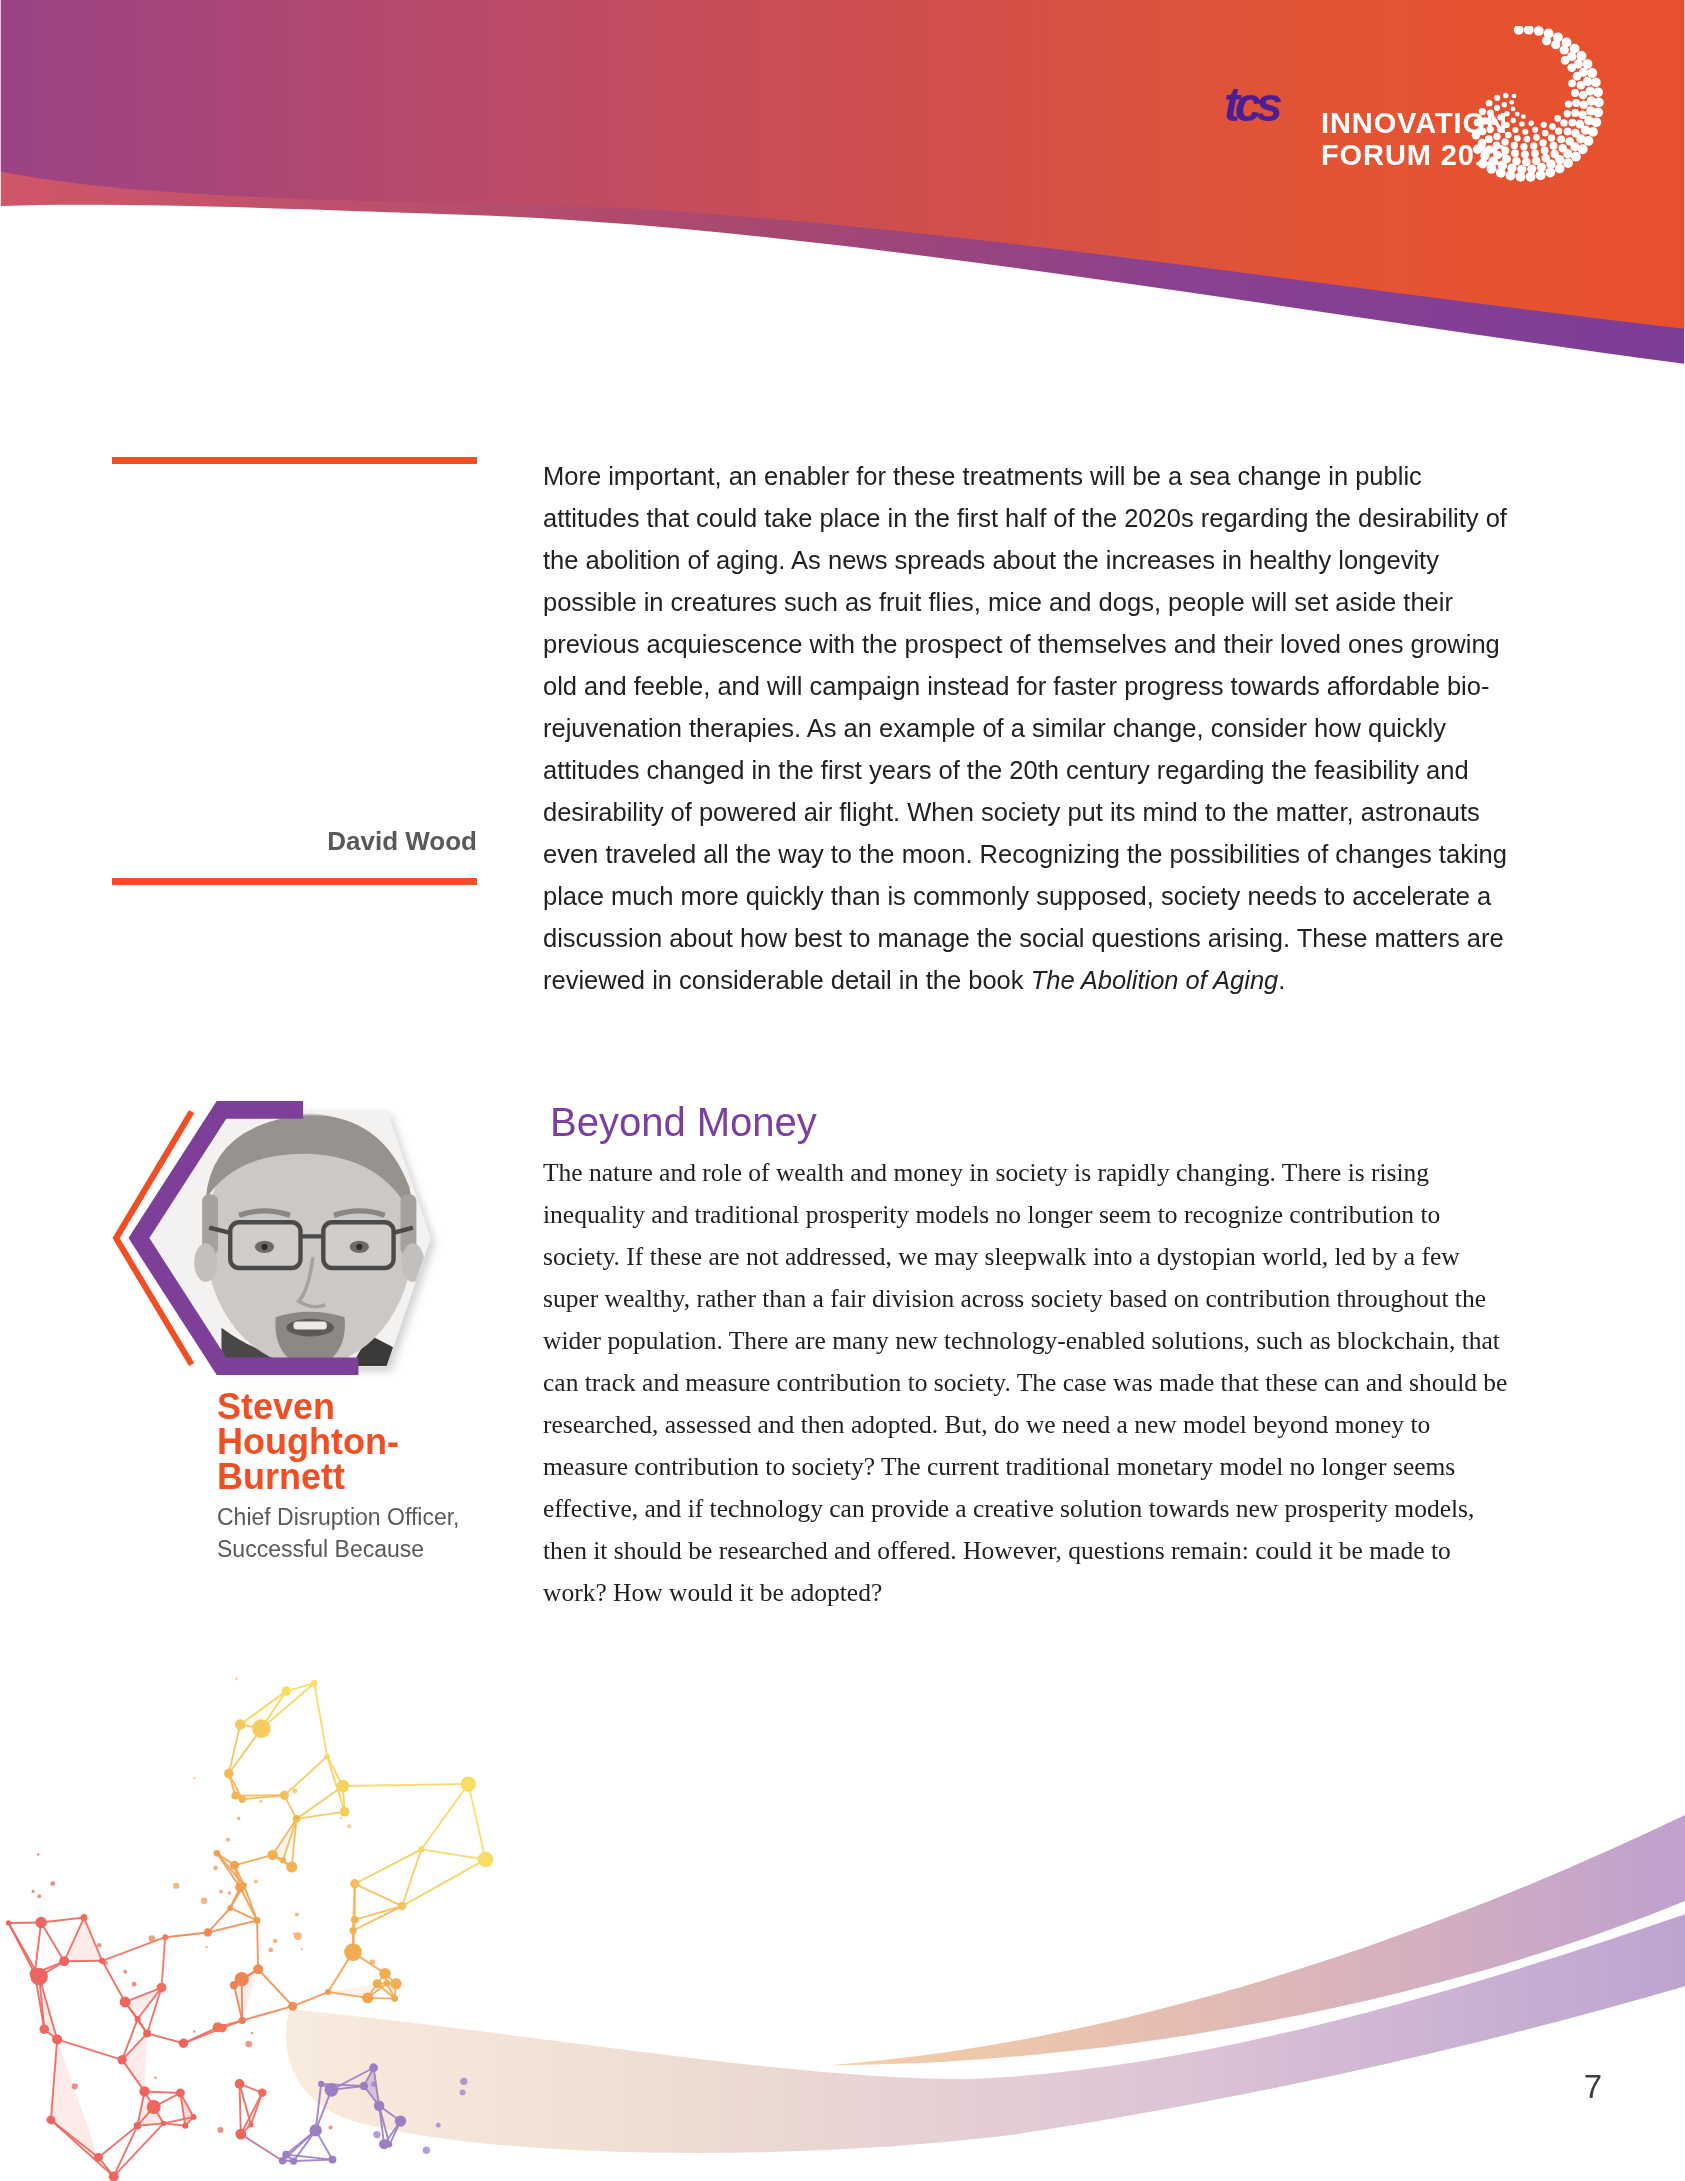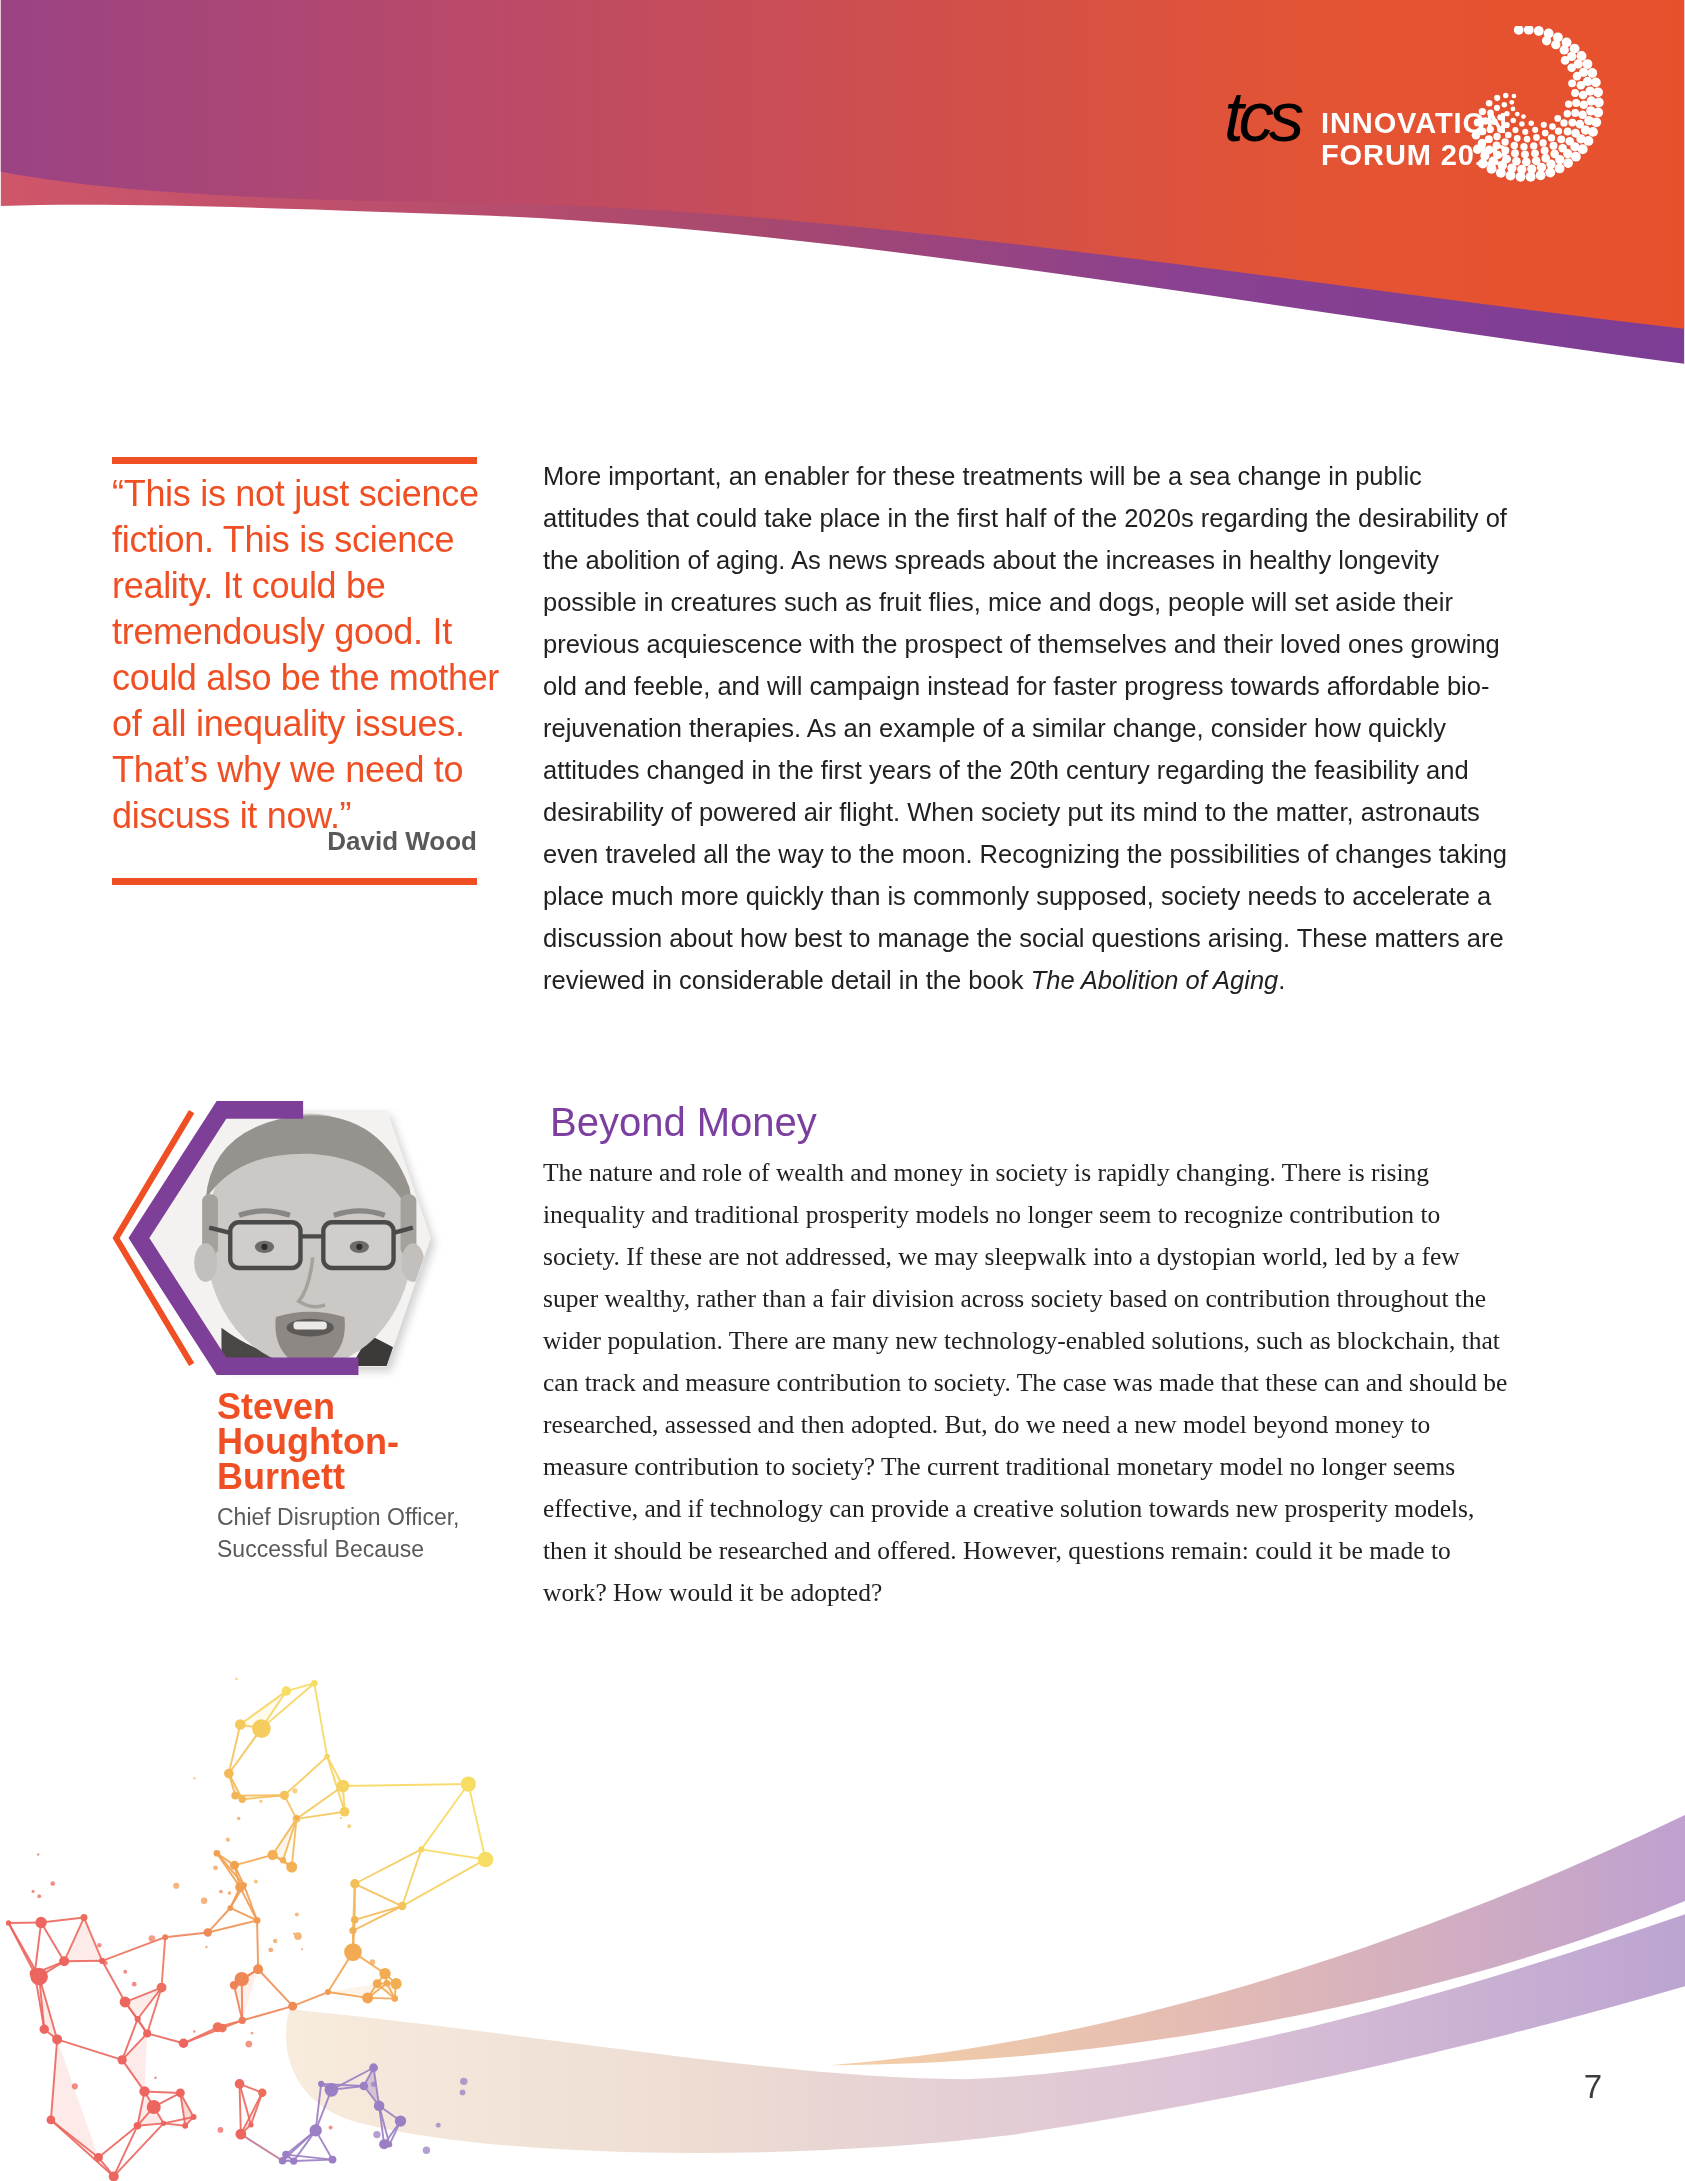"tcs" .logo-tcs { color: #000000 -> #4c1d95; font-size: 71px -> 48px; font-weight: normal -> bold }
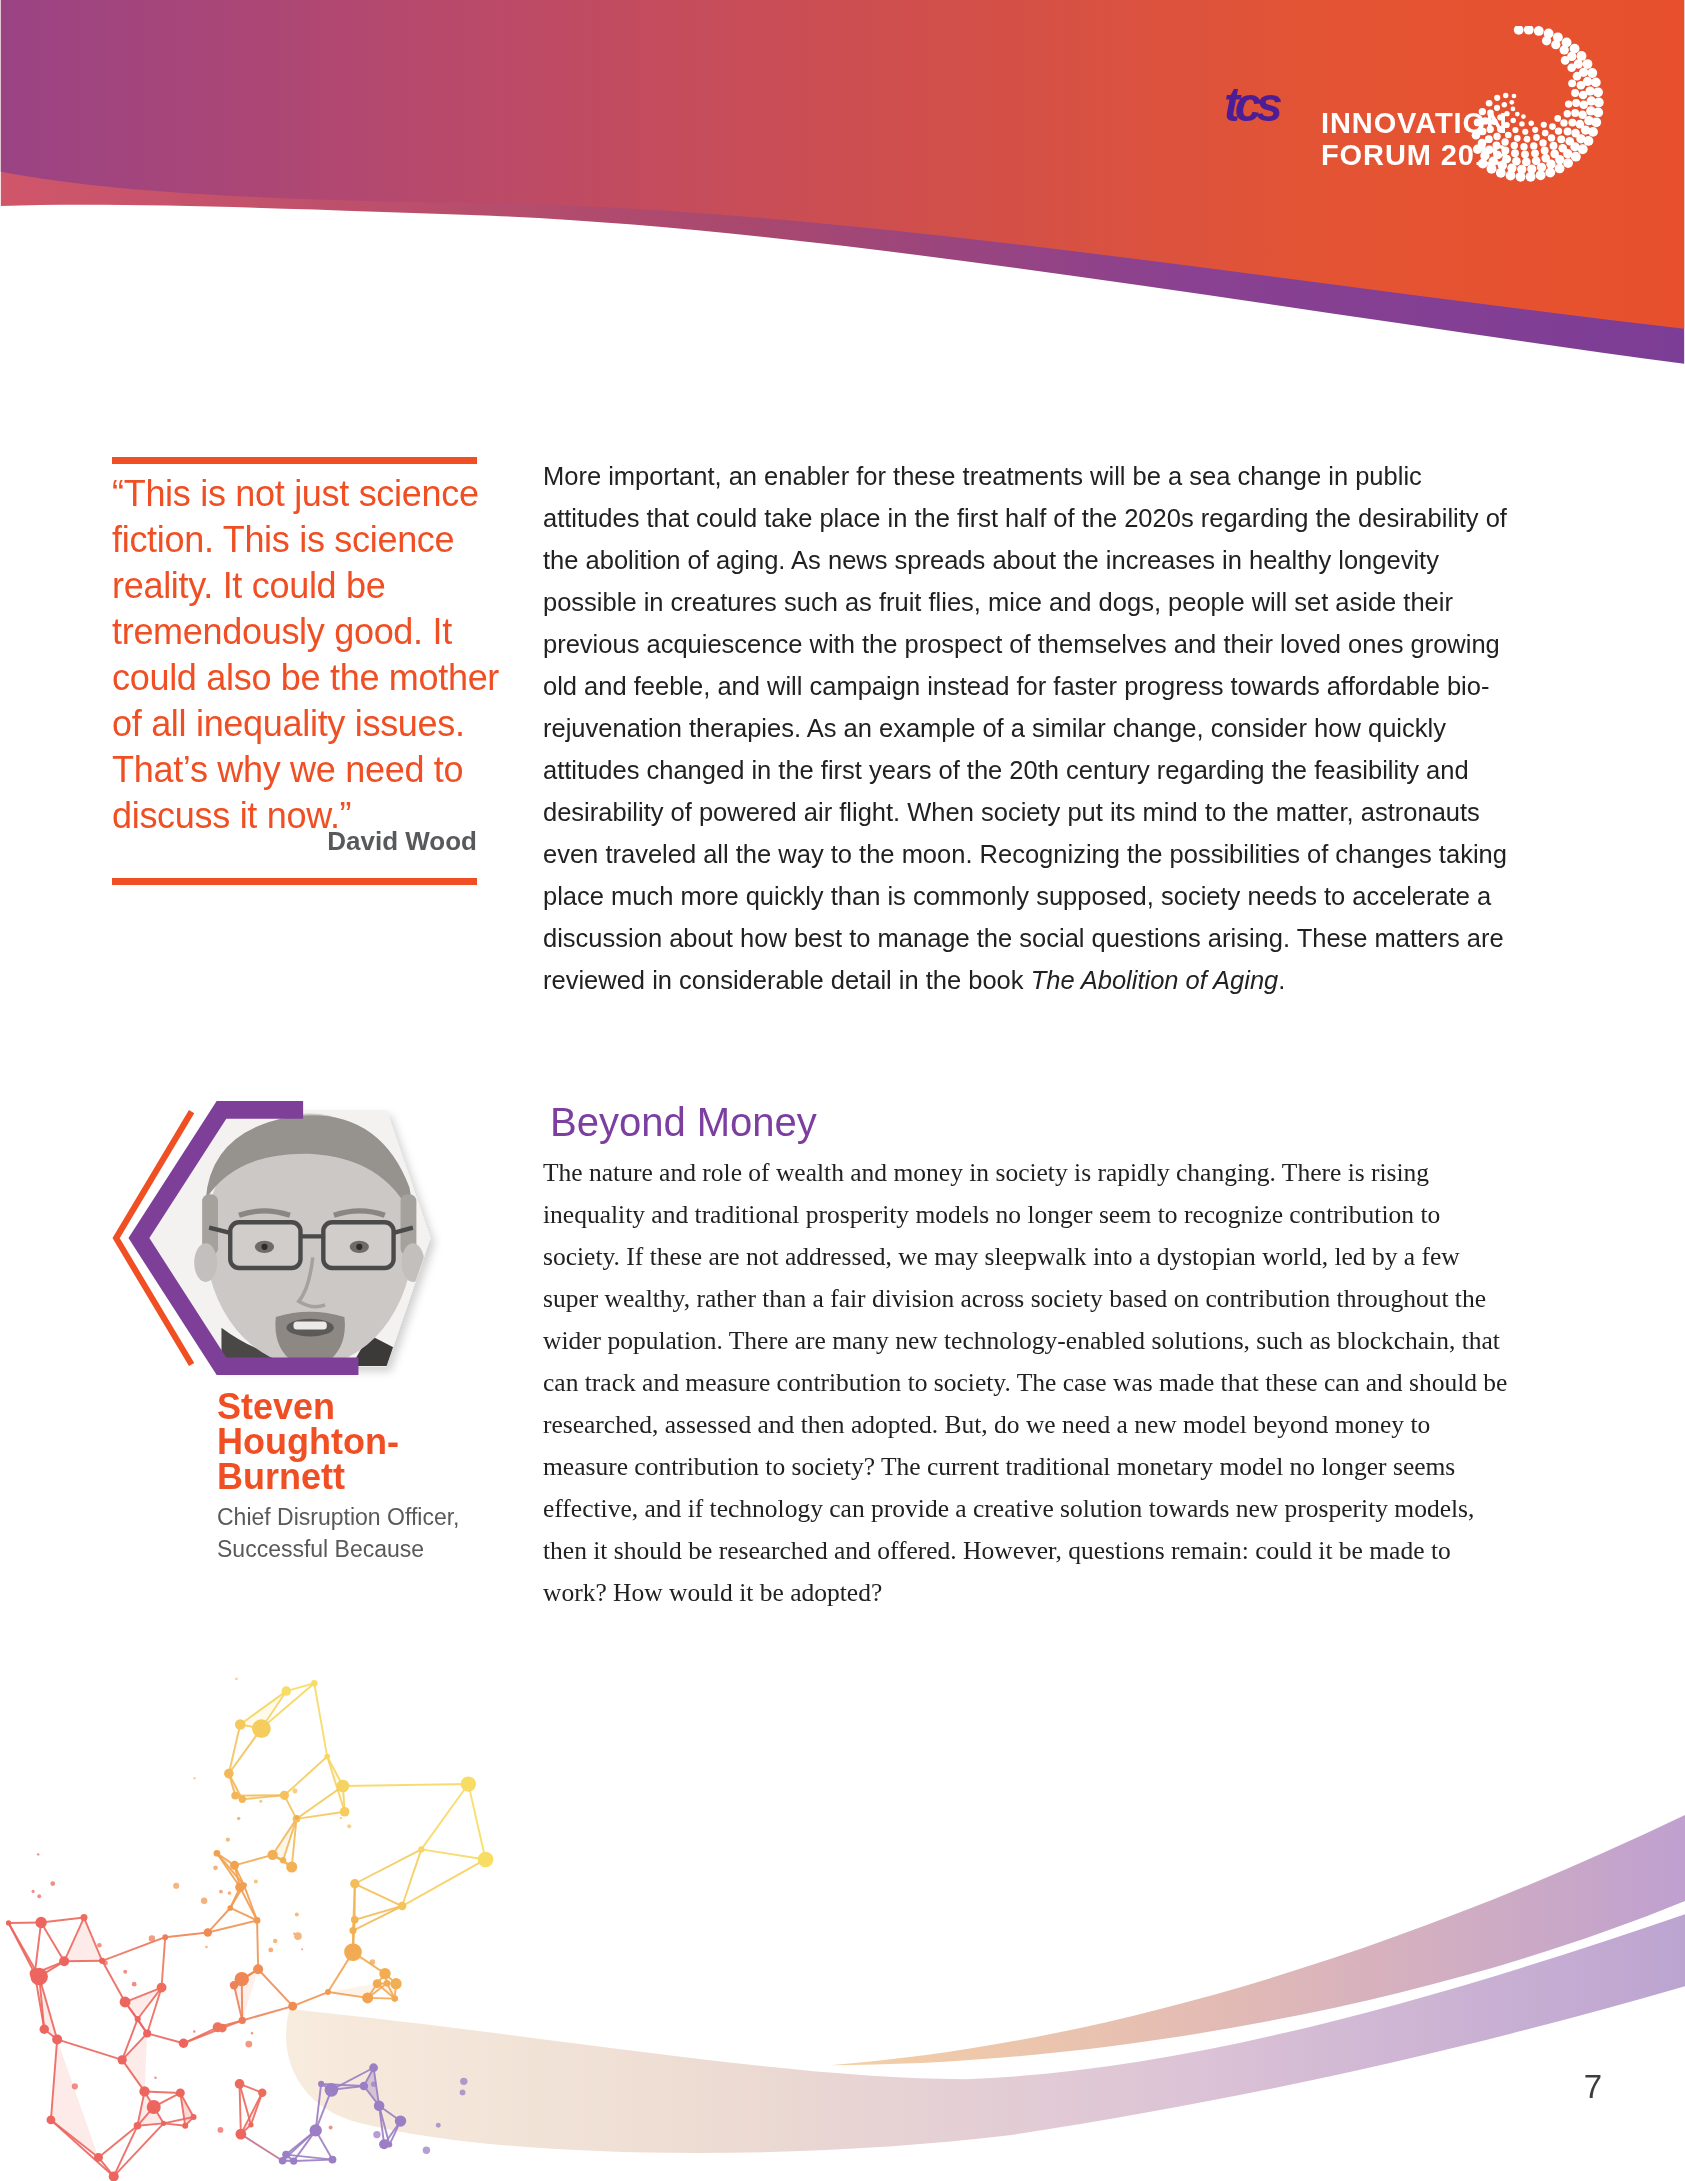"“This is not just science" p.abs { html: <p>“This is not just science fiction. This is science reality. It could be tremendously good. It could also be the mother of all inequality issues. That’s why we need to discuss it now.”</p> -> none }
